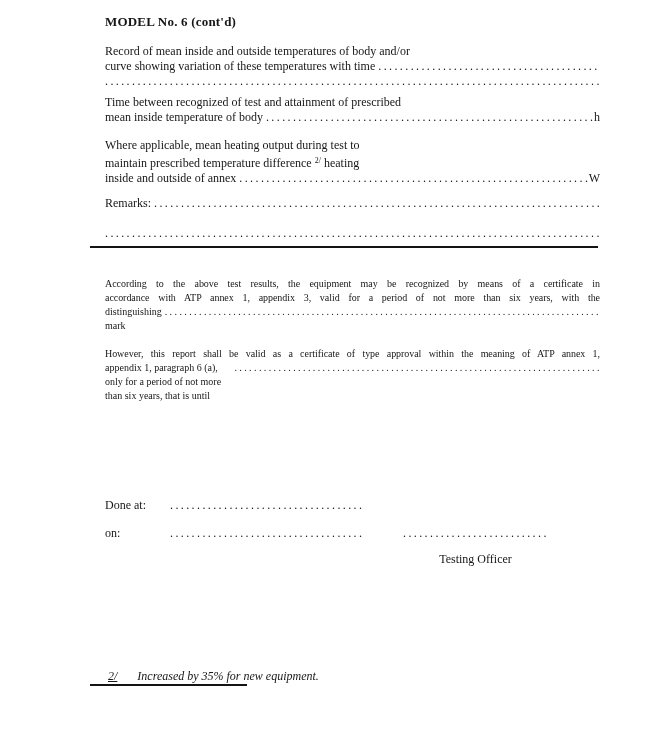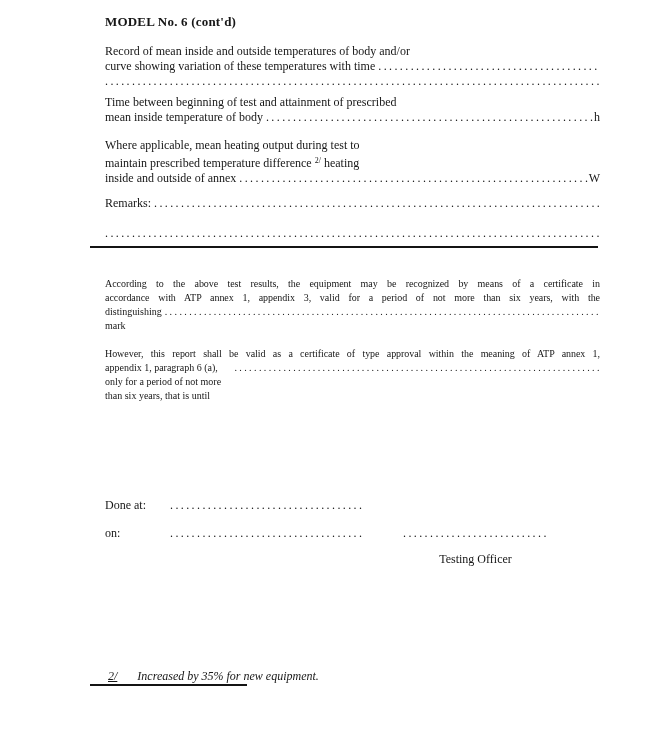"Time between beginning of test" div.line { text: beginning -> recognized }
